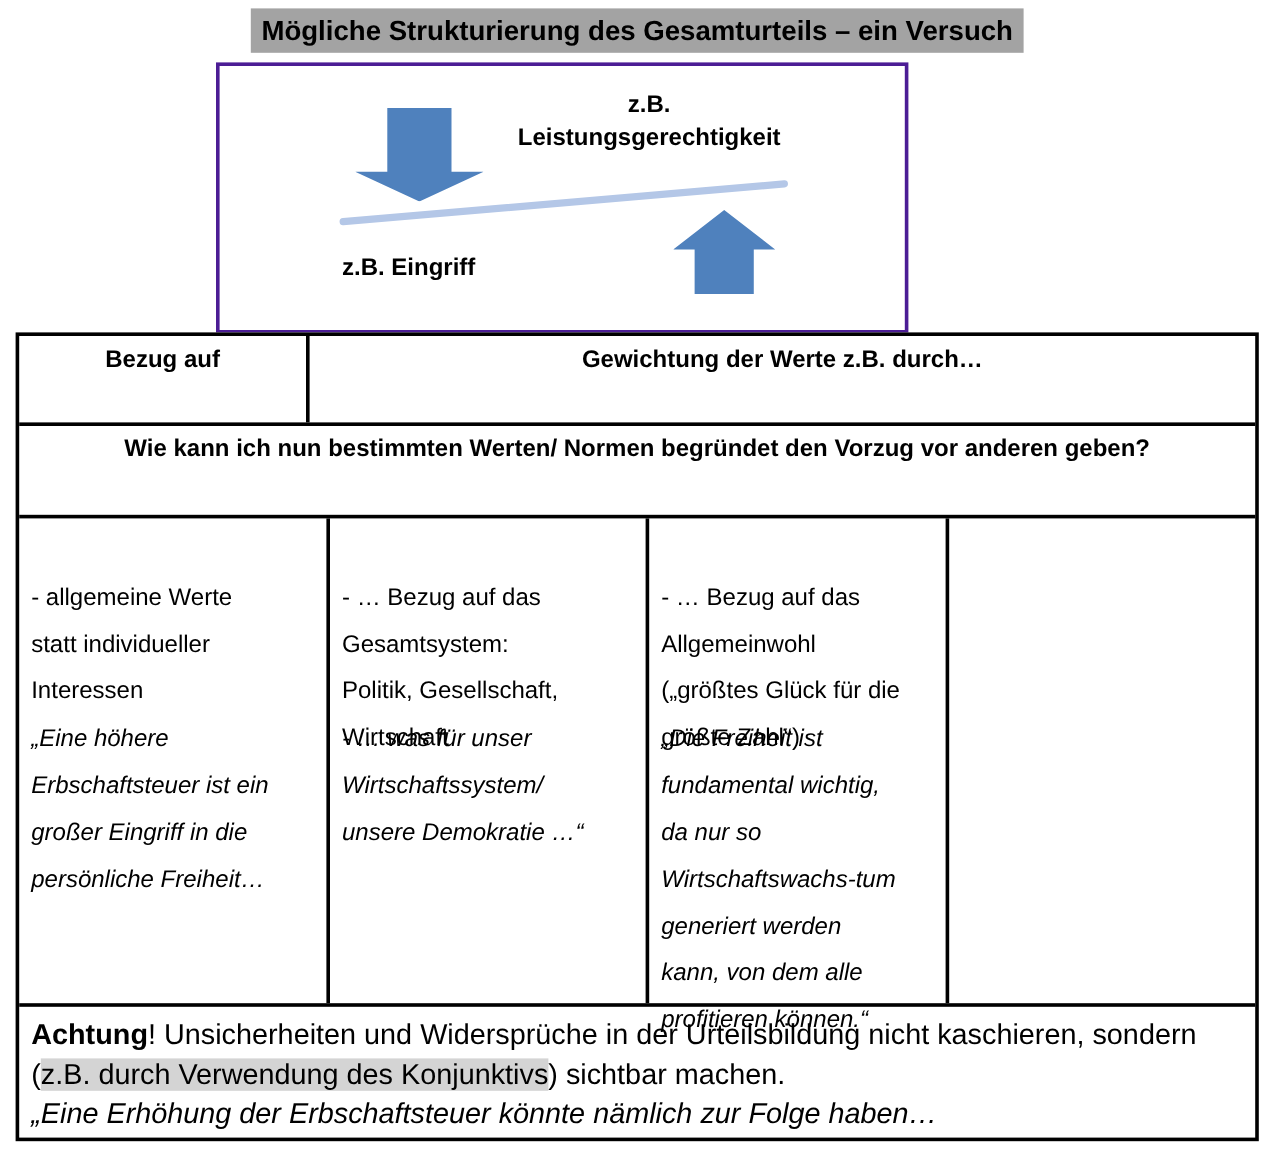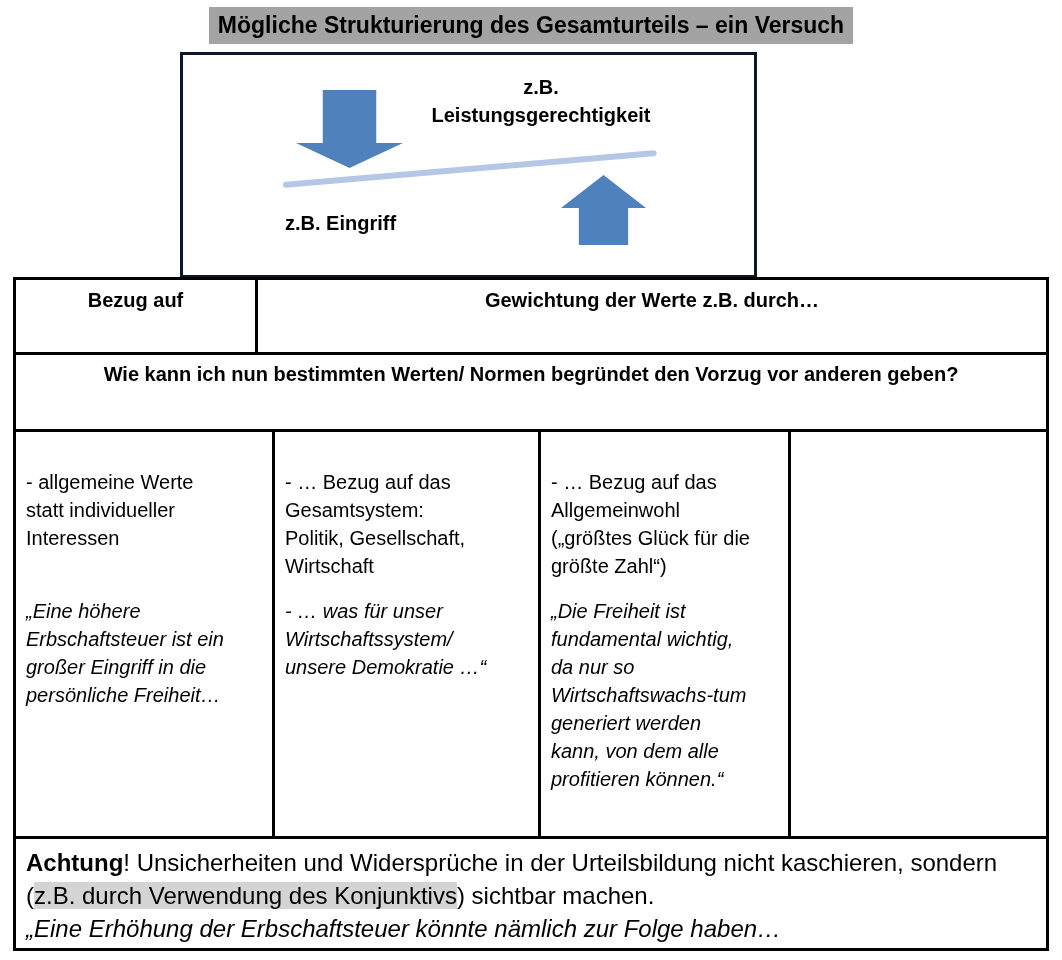"z.B." .diagram { border: 3px solid #0f172a -> 3px solid #4c1d95 }
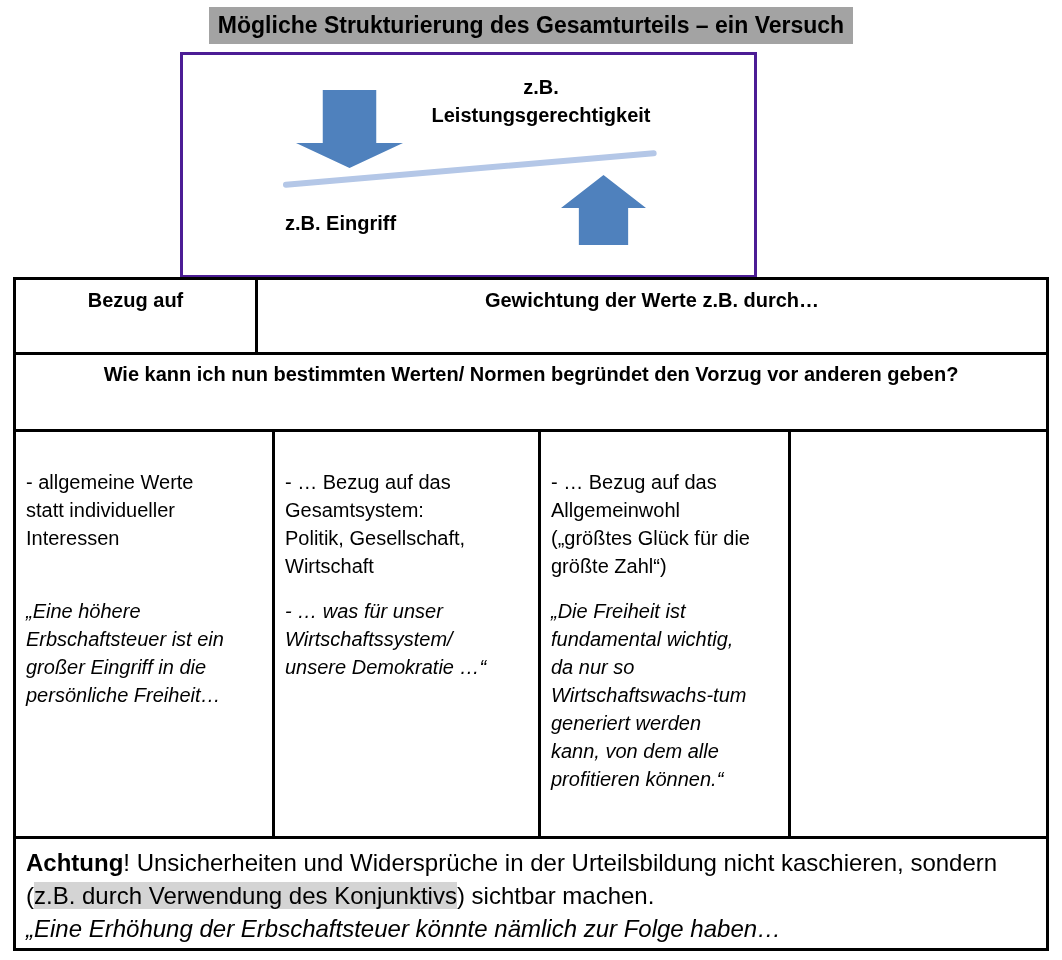"- allgemeine Werte" .cell { line-height: 28px -> 39px }
